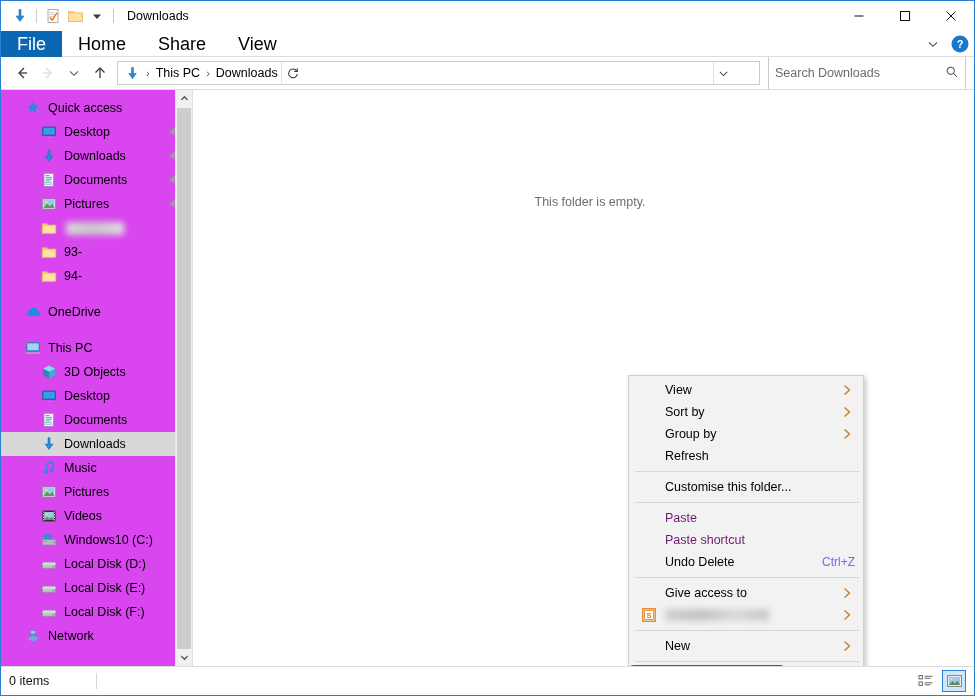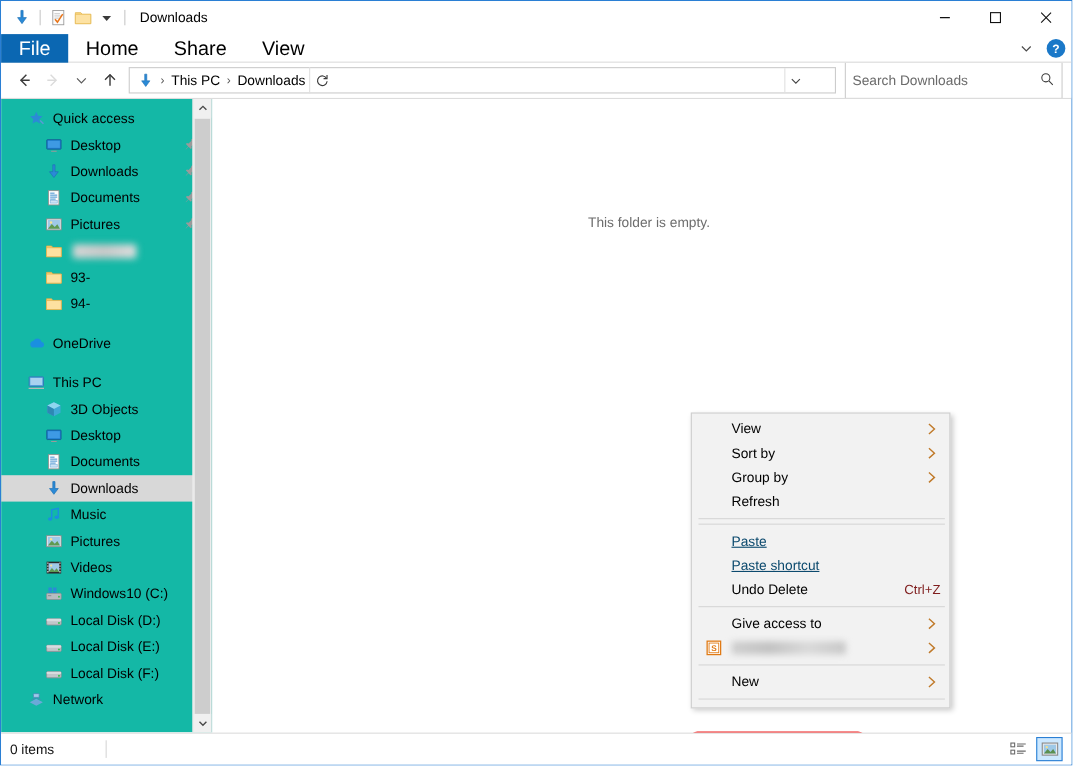"Quick access" #sidebar { background: #14b8a6 -> #d946ef }
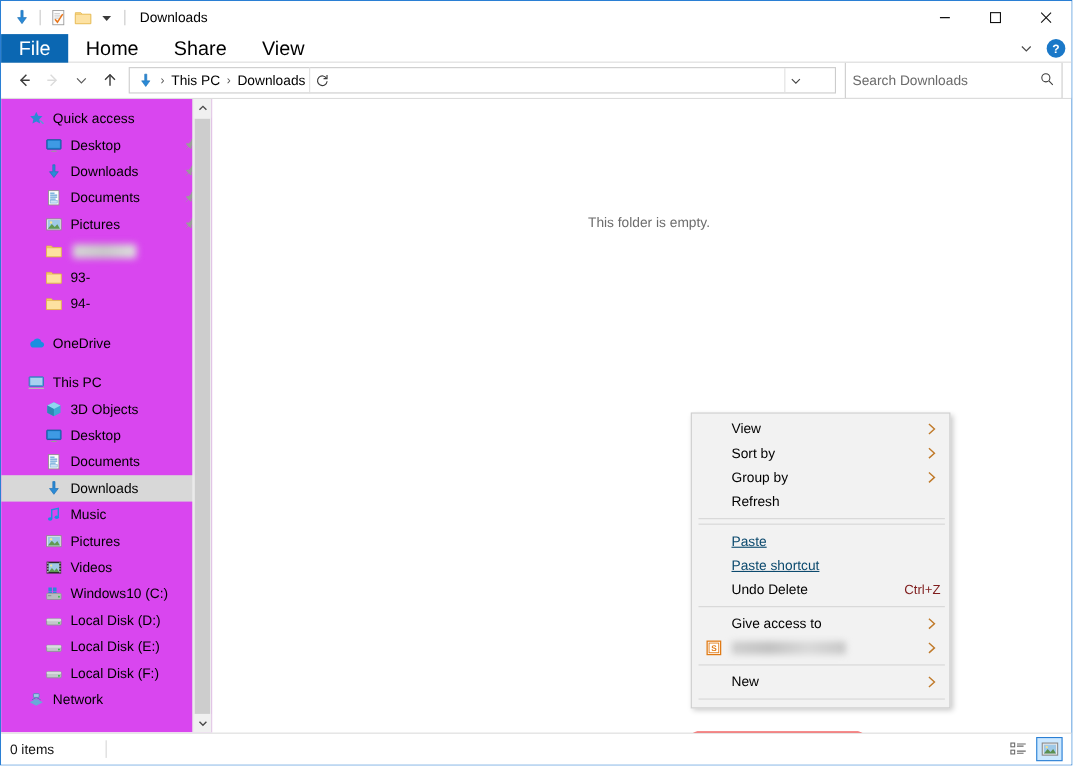"Customise this folder..." div.ctx-item { html: none -> <div> <span>Customise this folder...</span> </div> }
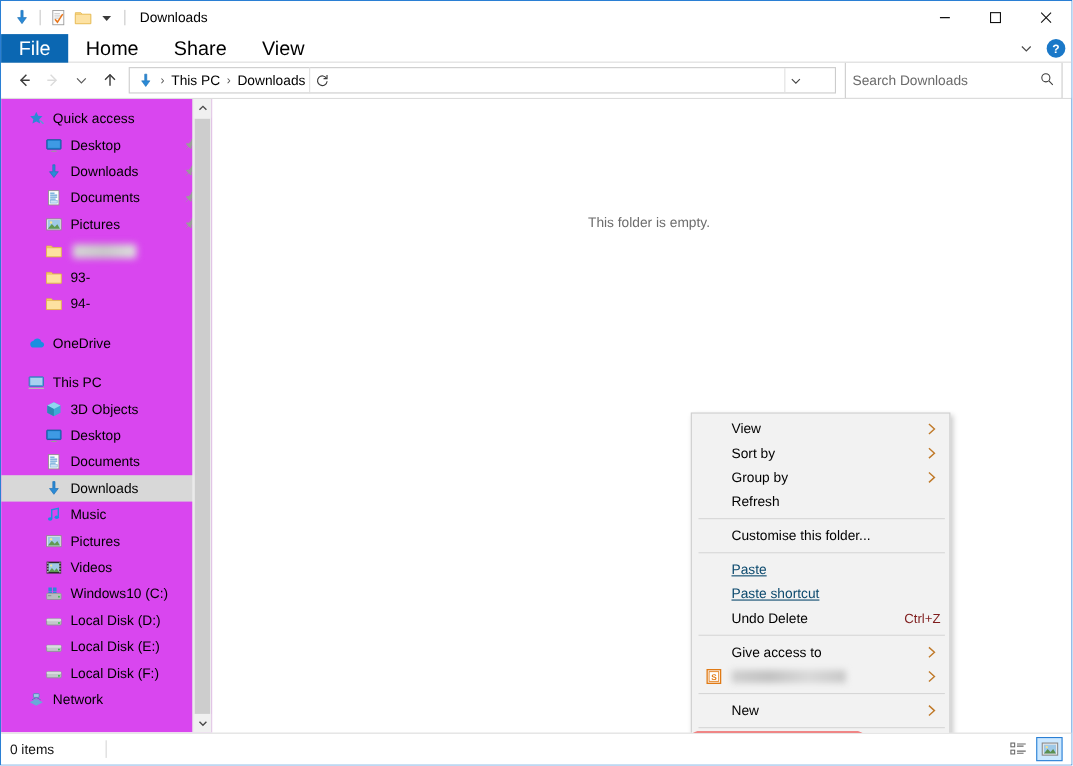"Paste" .ctx-item.disabled { color: #0c4a6e -> #701a75; text-decoration: underline -> none }
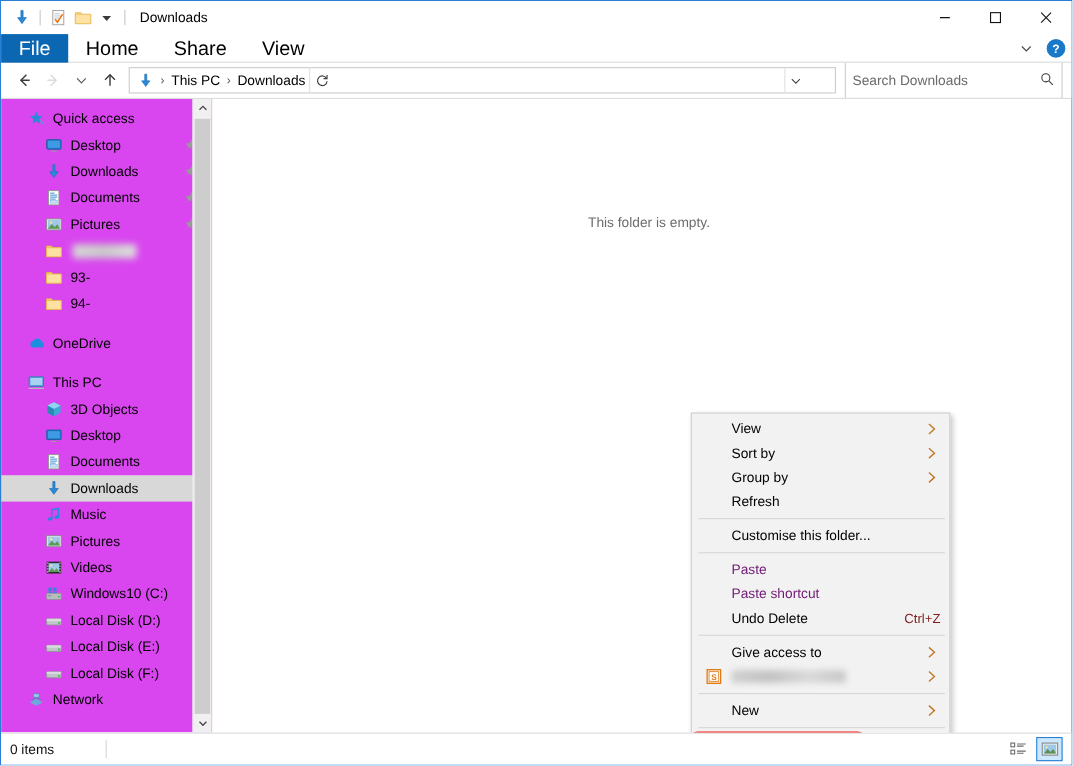"Ctrl+Z" .ctx-accel { color: #7f1d1d -> #8b5cf6 }
